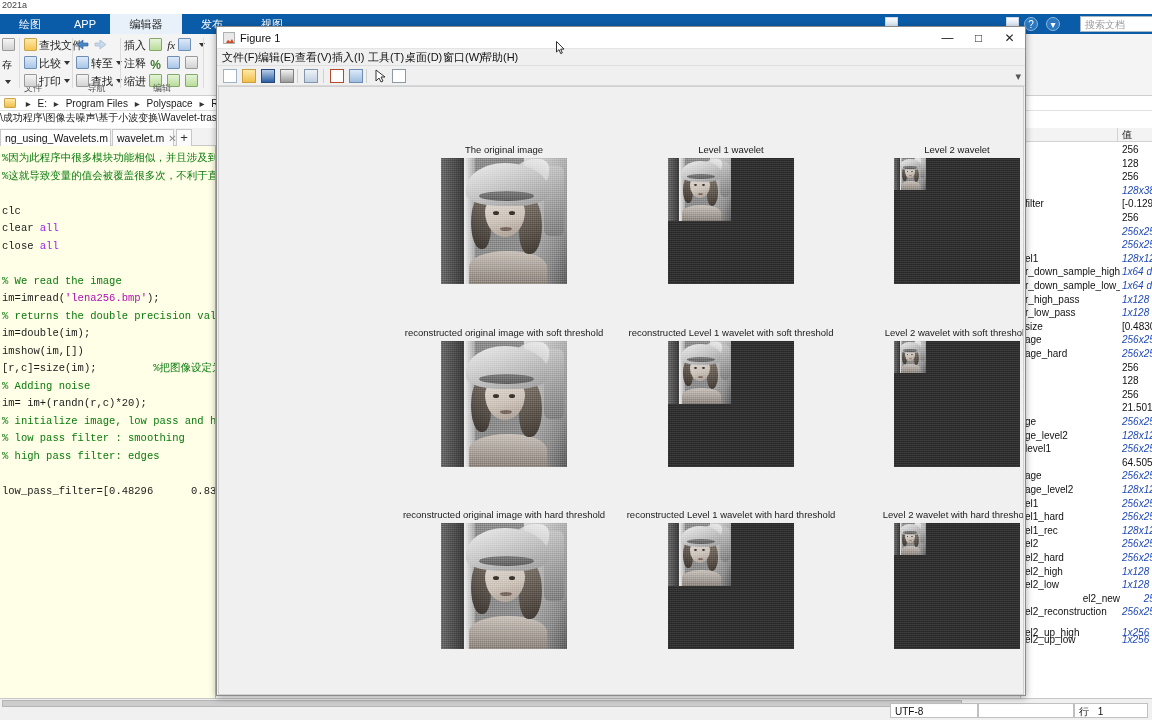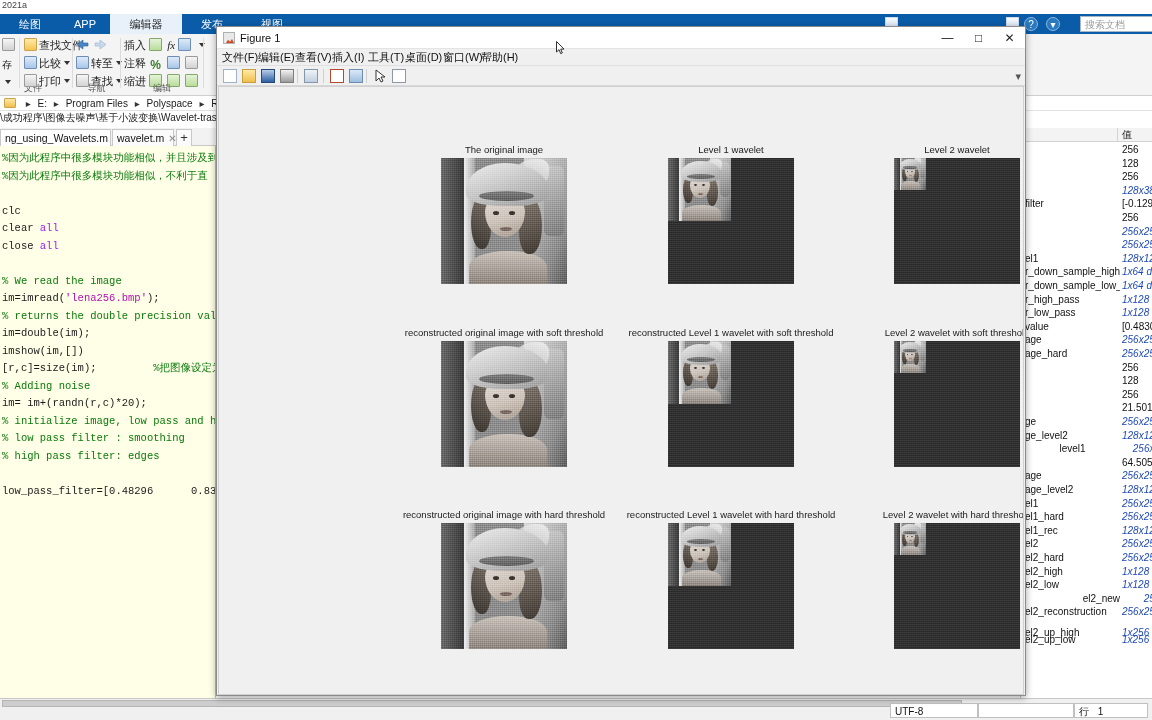"%因为此程序中很多模块功能相似，不利于直" div.codeline { text: %因为此程序中很多模块功能相似 -> %这就导致变量的值会被覆盖很多次 }
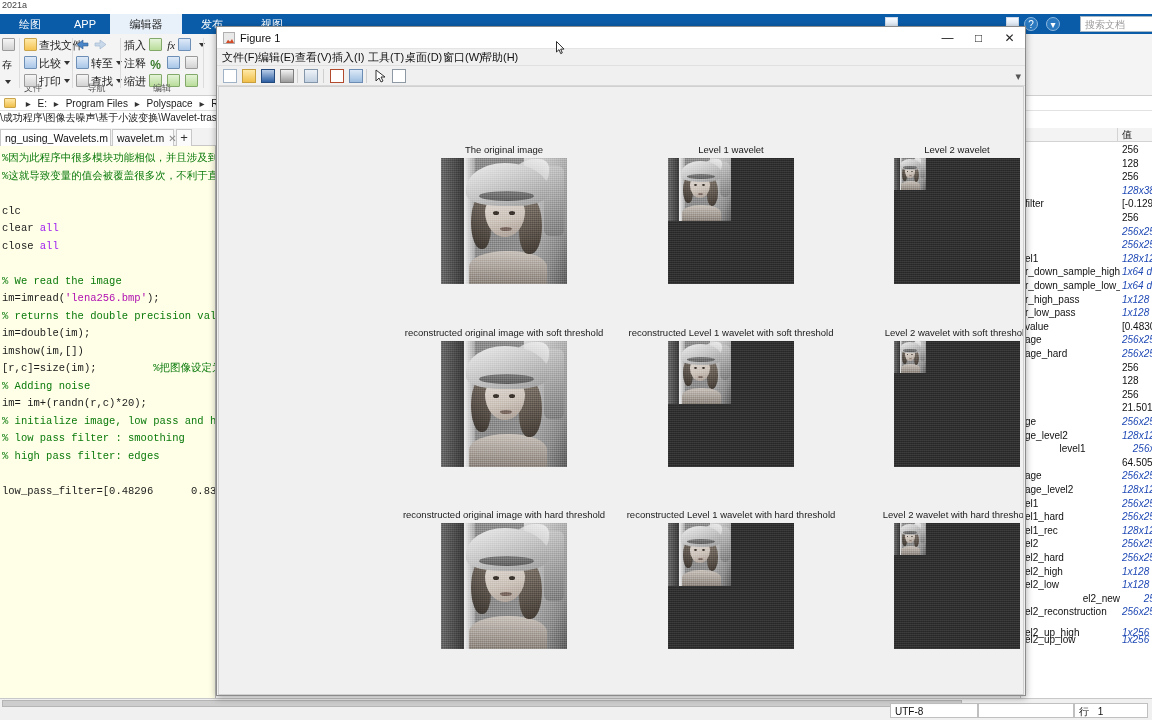"value" span.ws-name { text: value -> size }
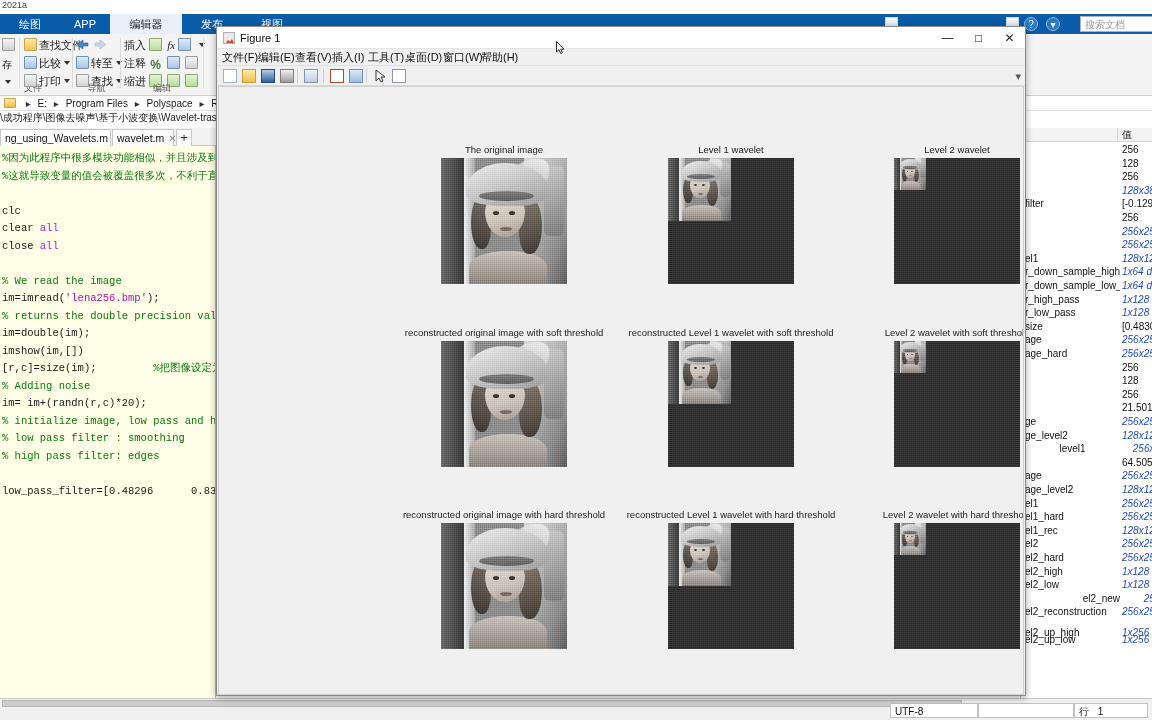"level1" div.ws-row { text-align: center -> none }
